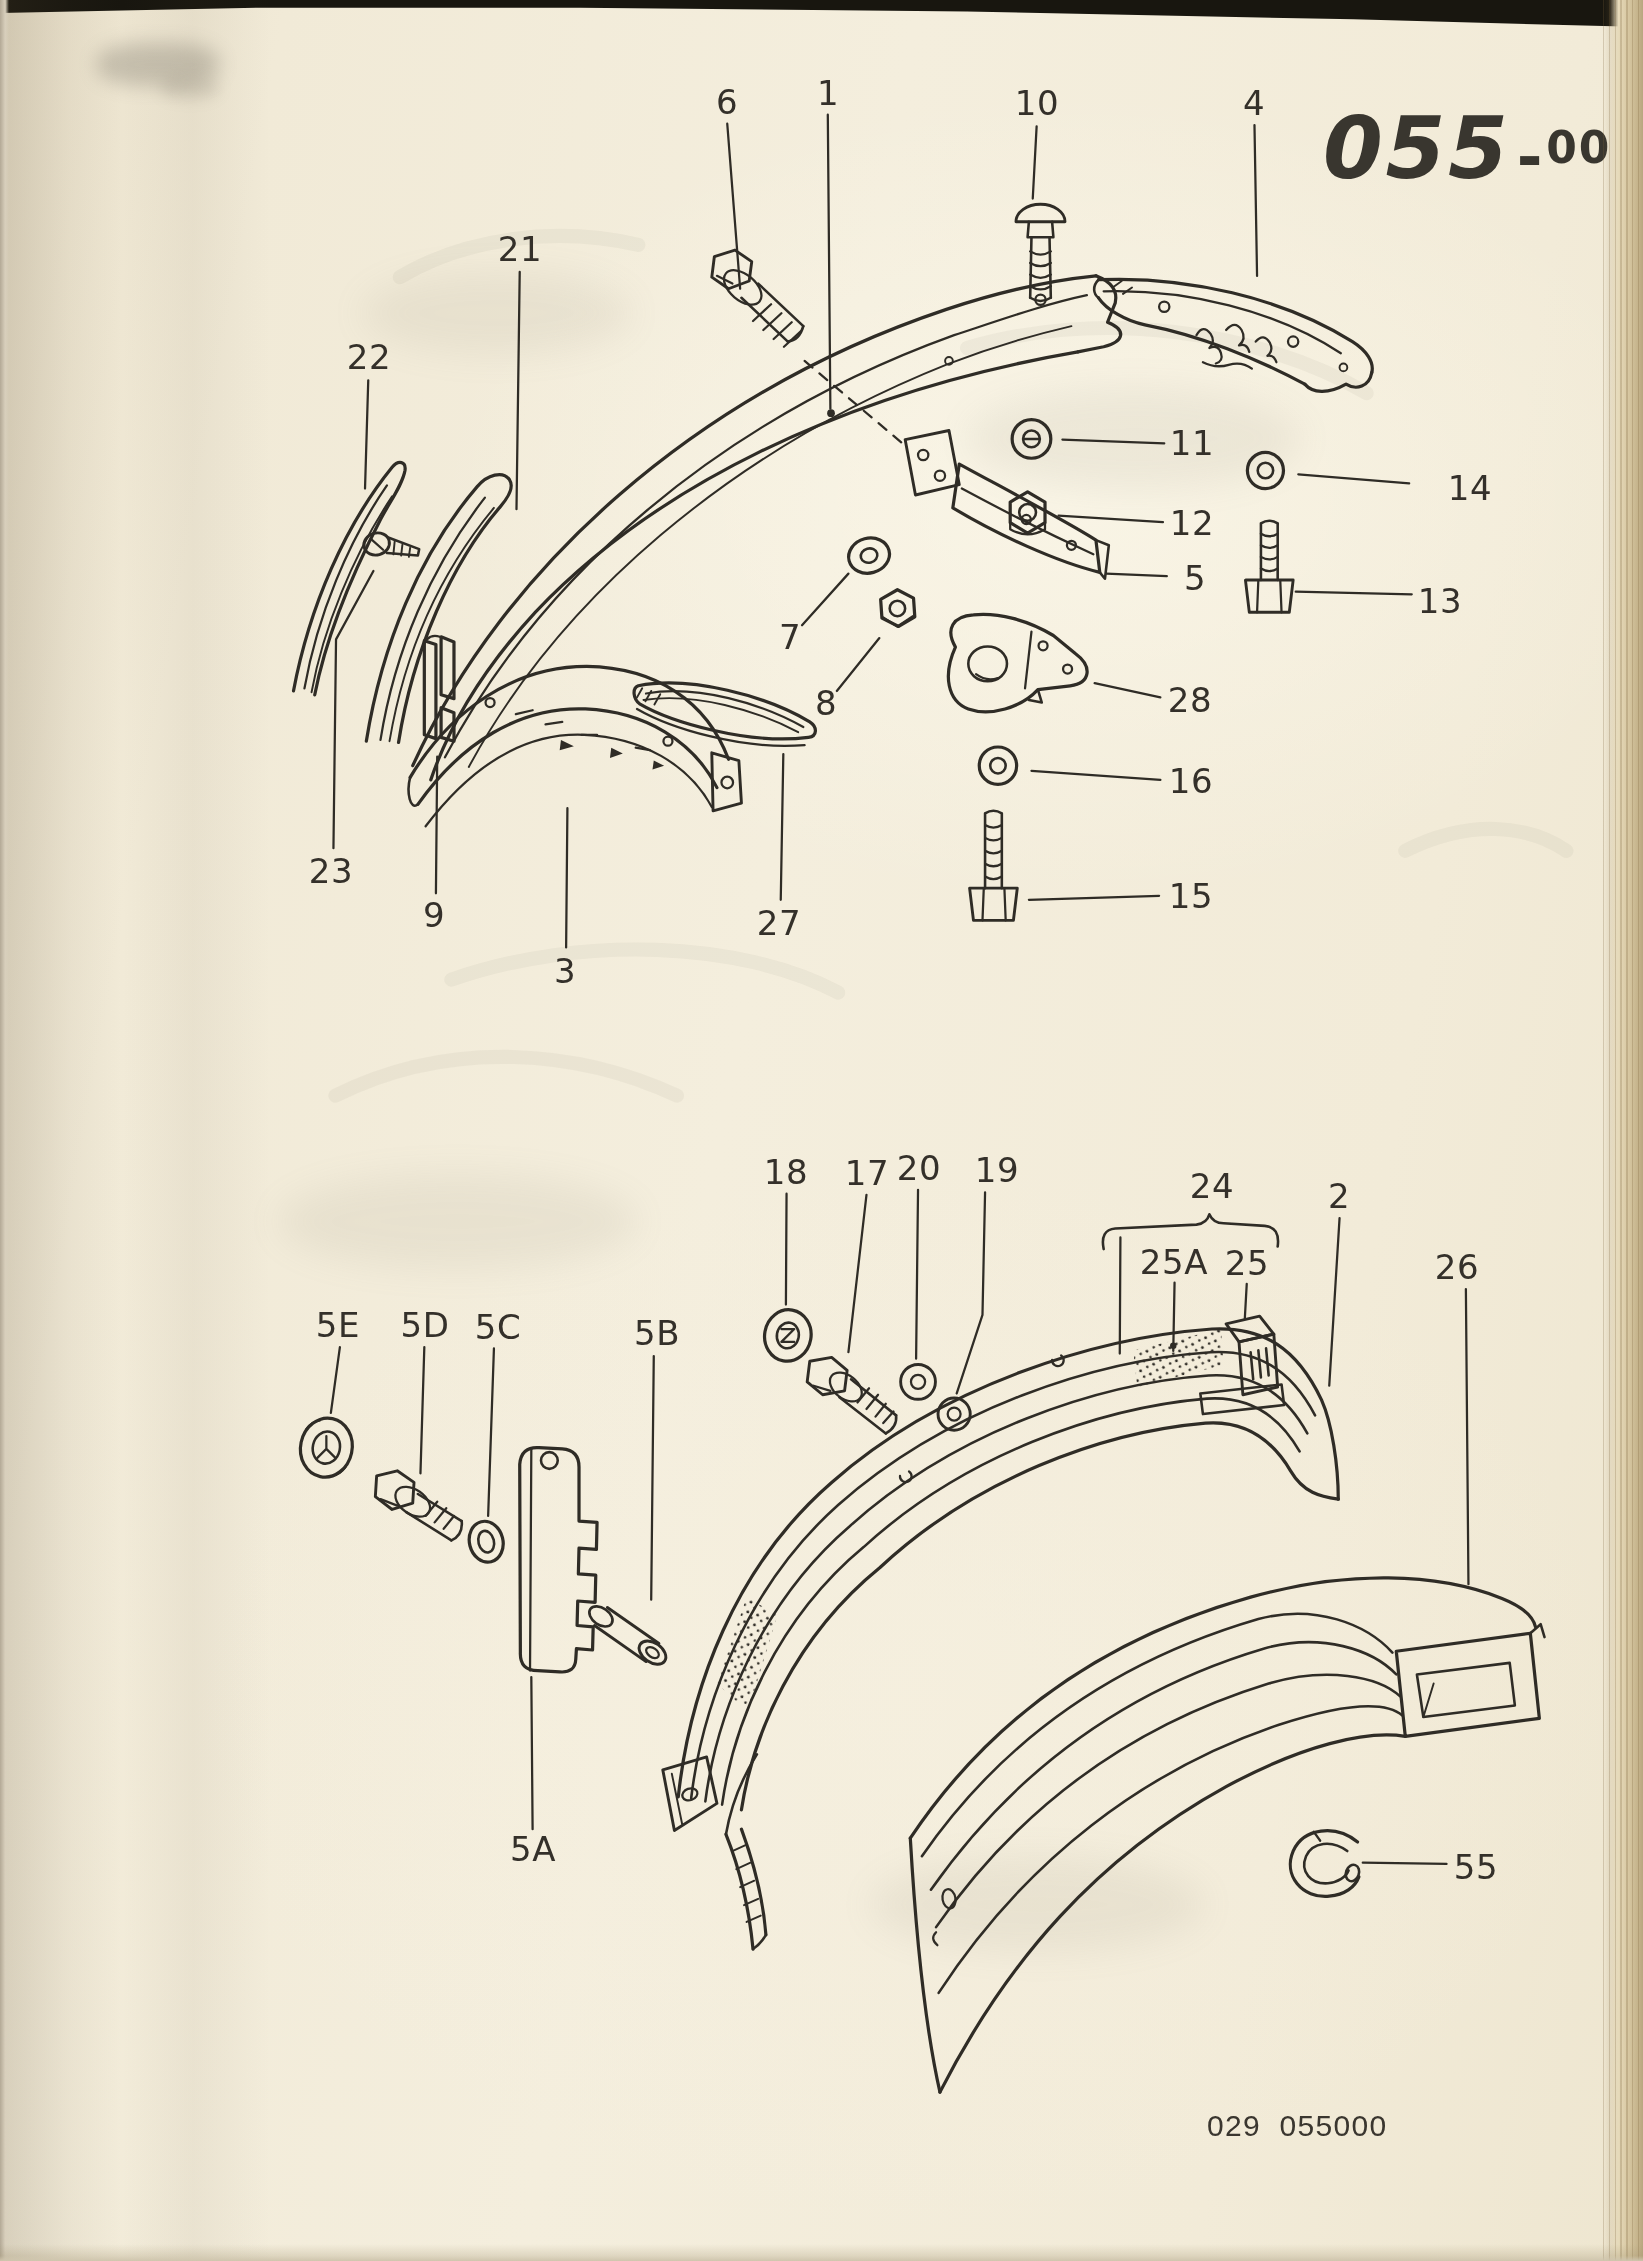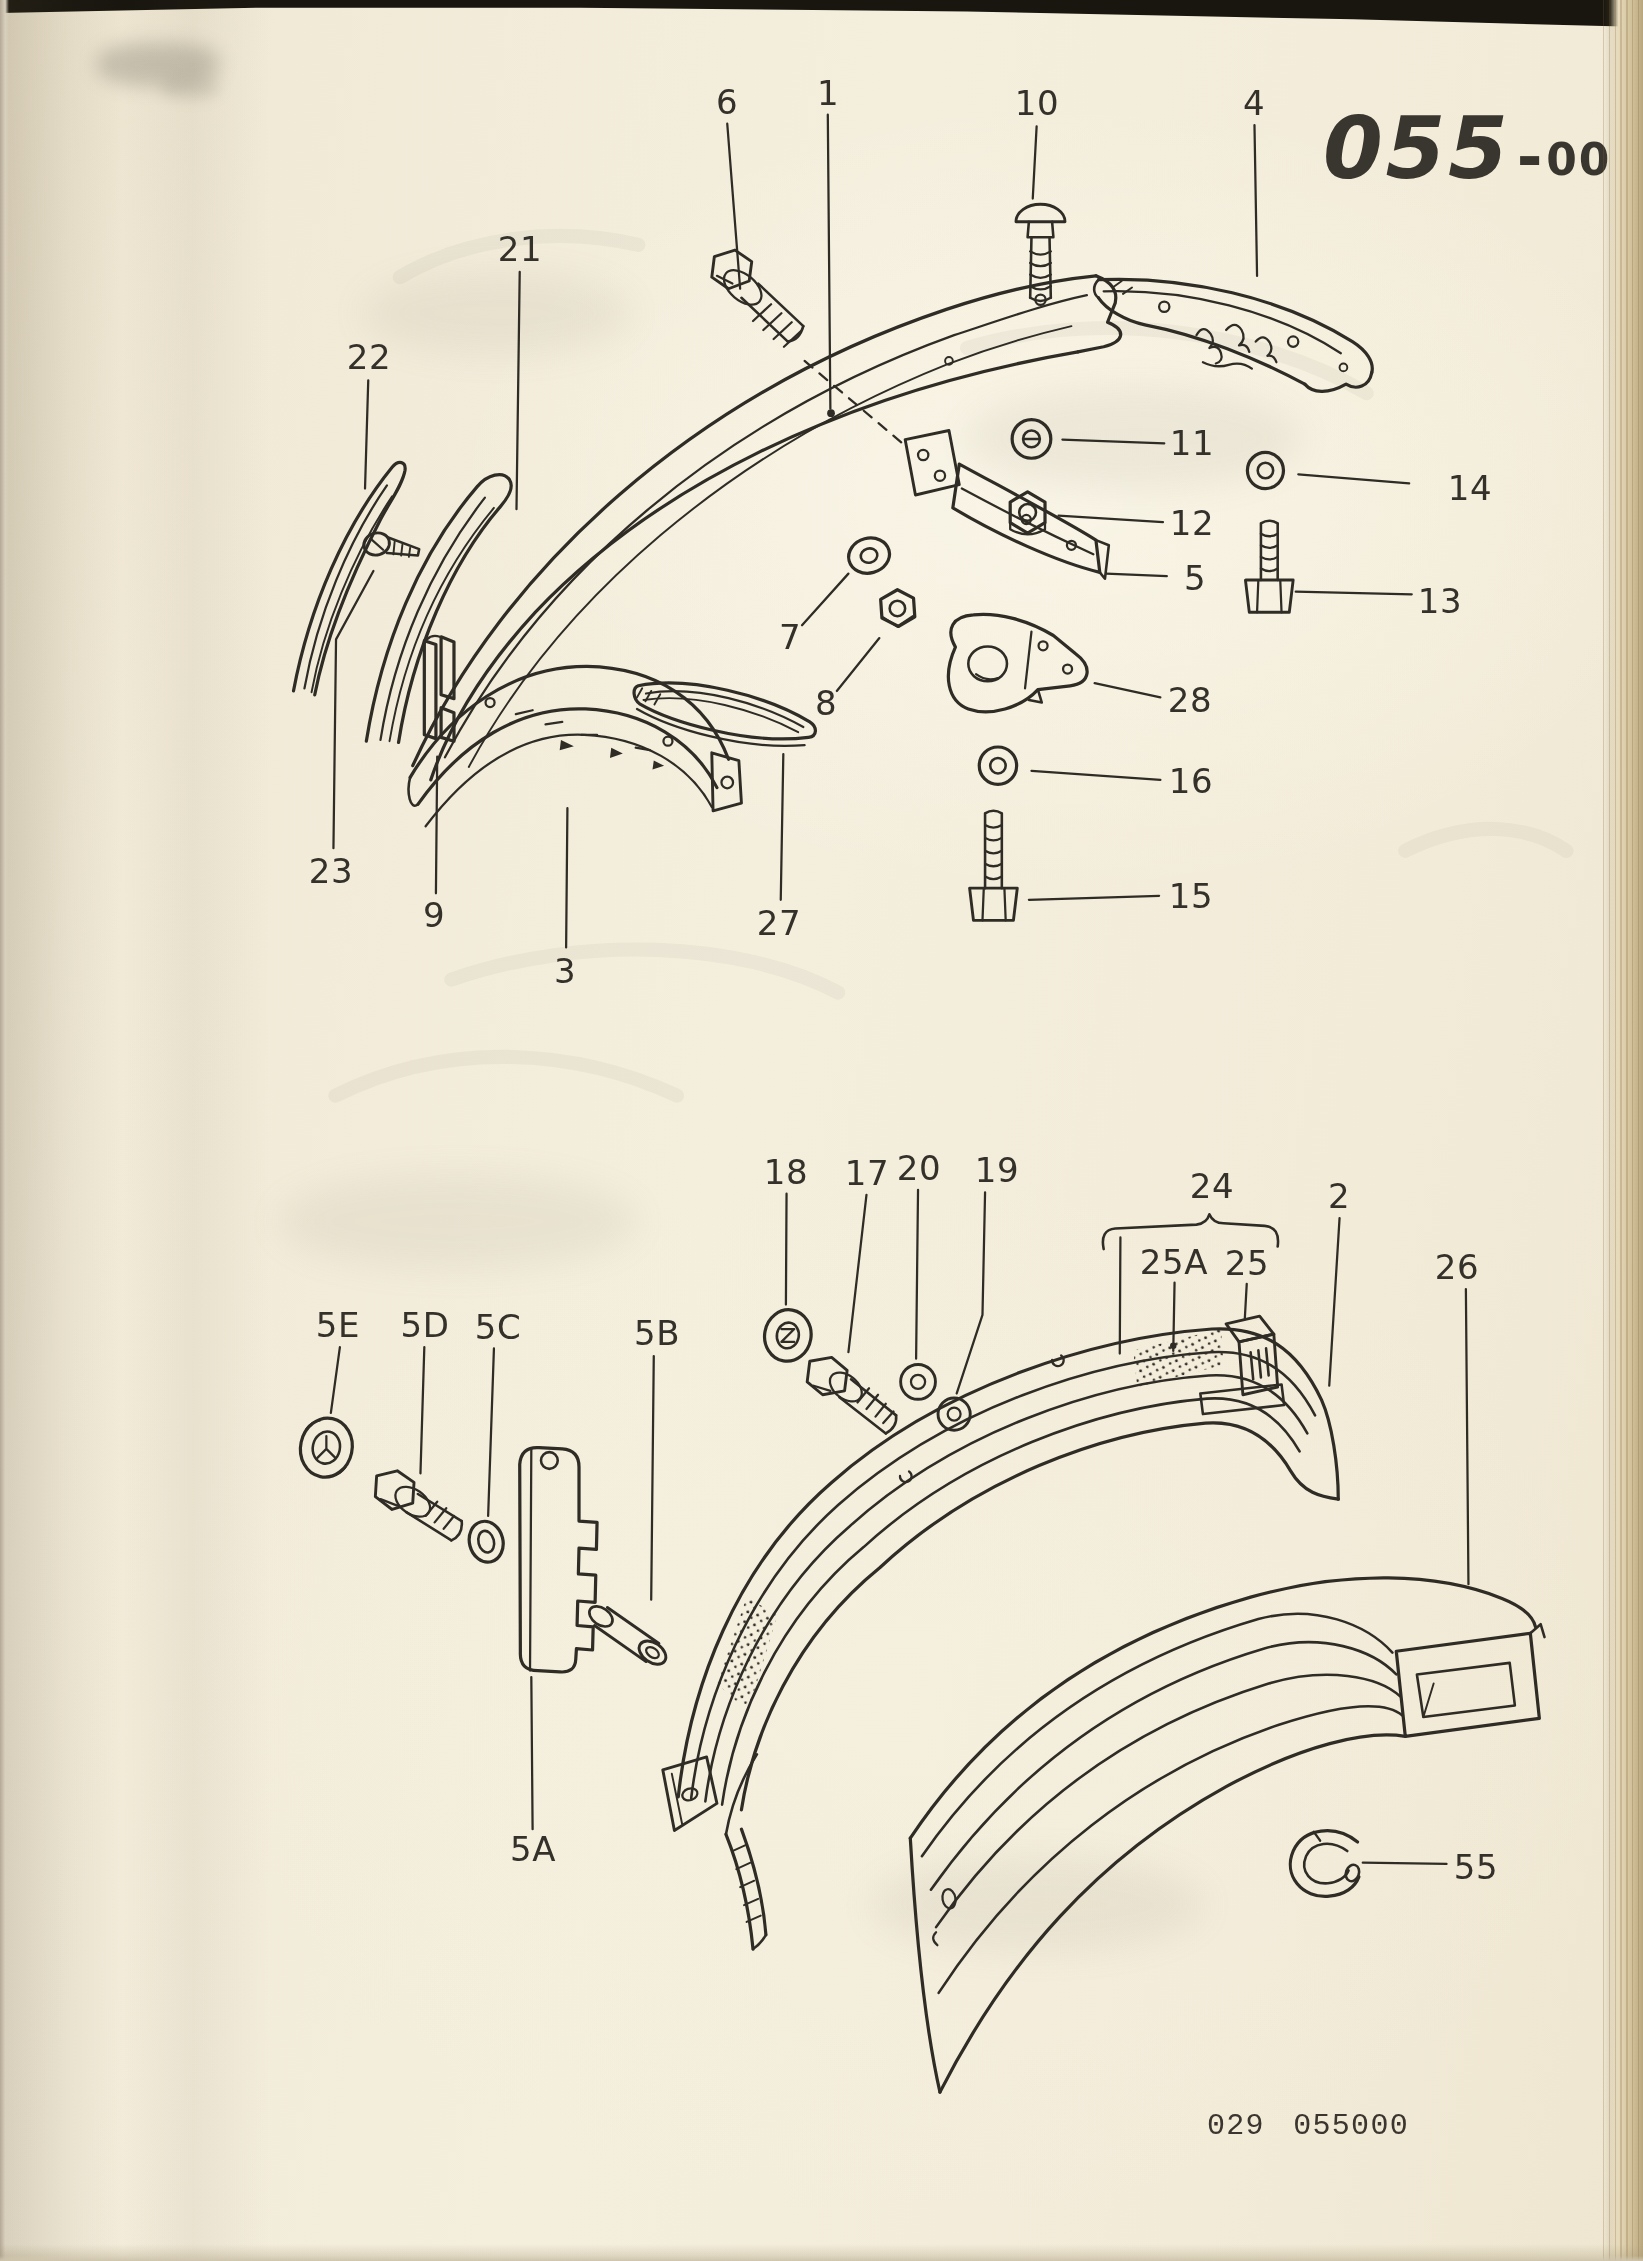"00" .hdr .small { margin-bottom: 6px -> 18px }
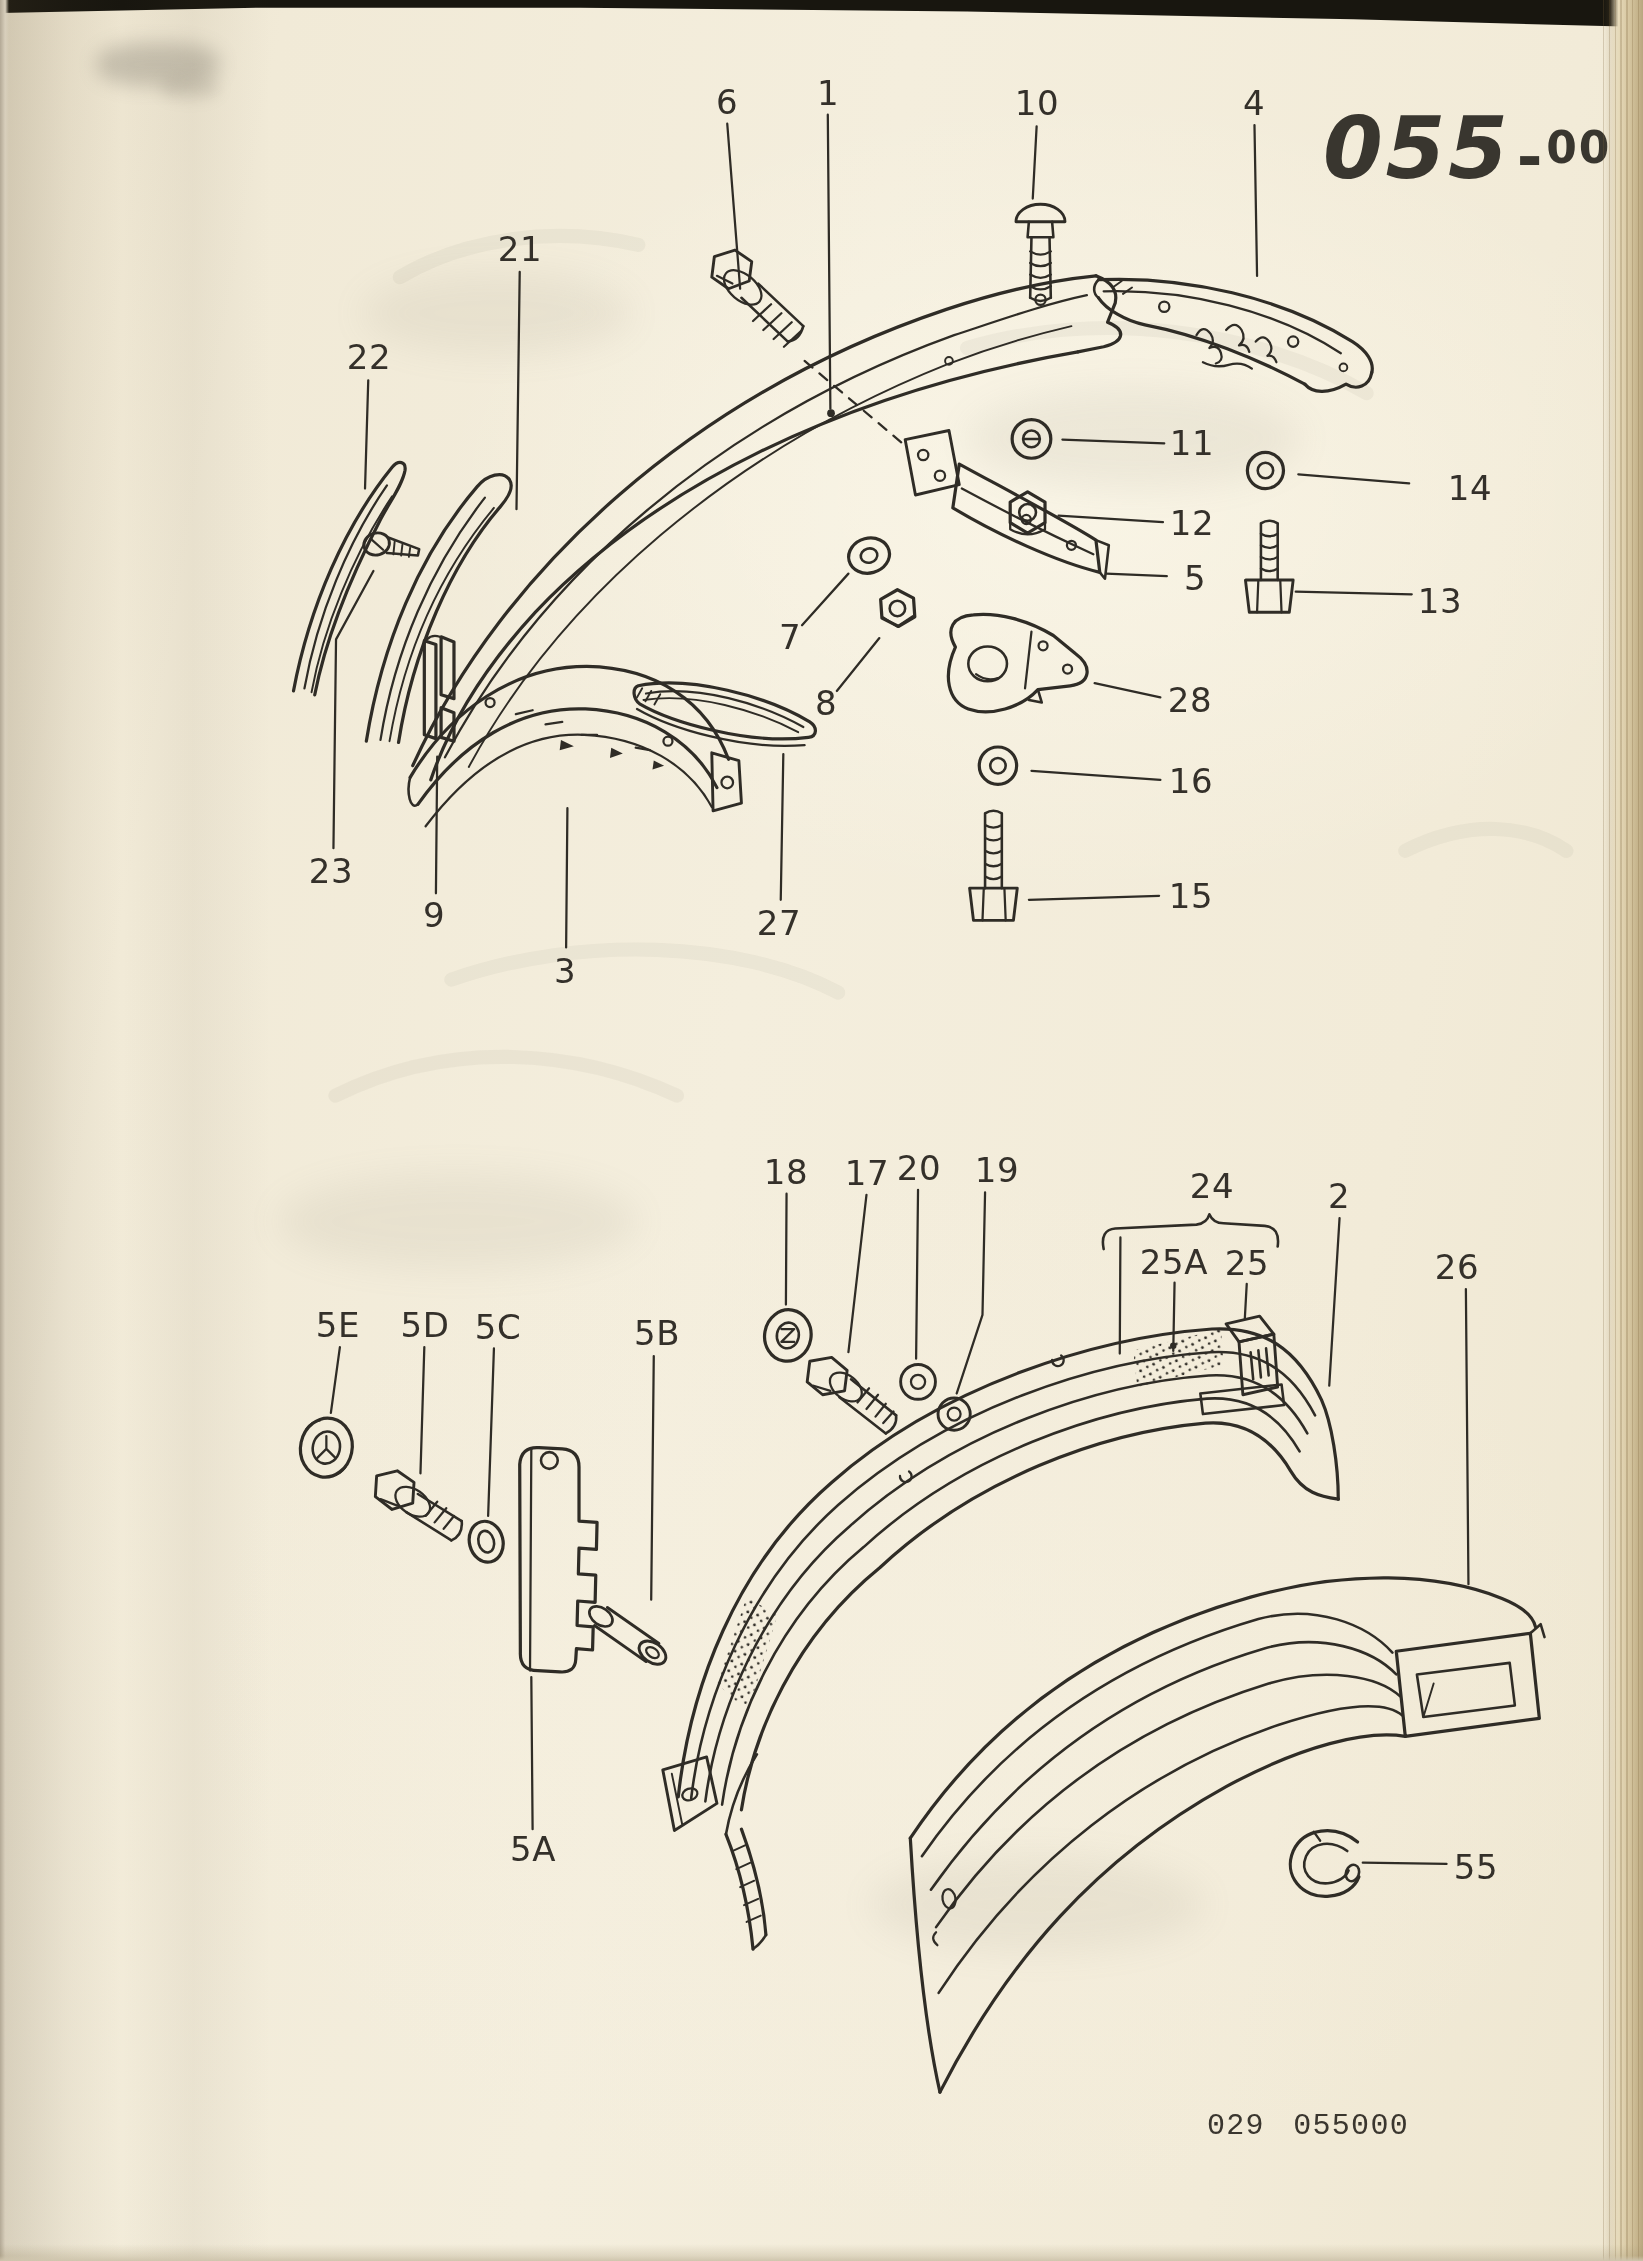"029 055000" .ftr { font-family: Liberation Mono, monospace -> Liberation Sans, sans-serif }
